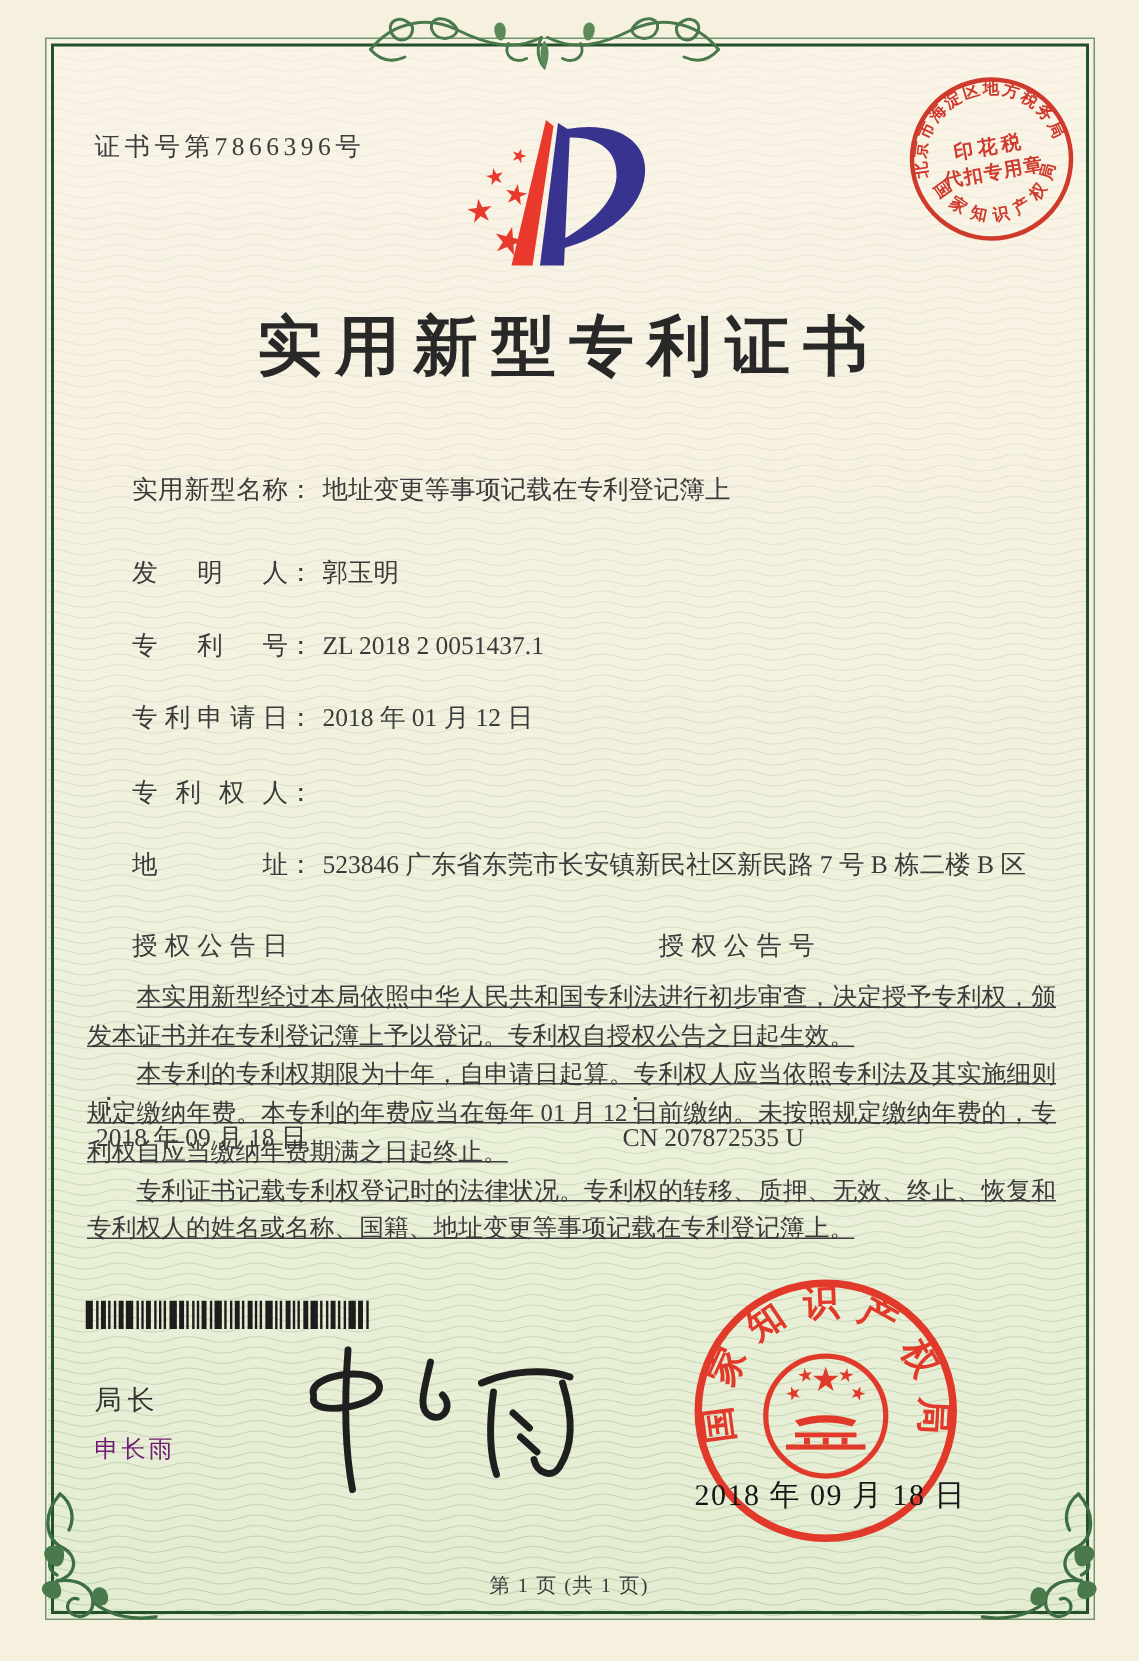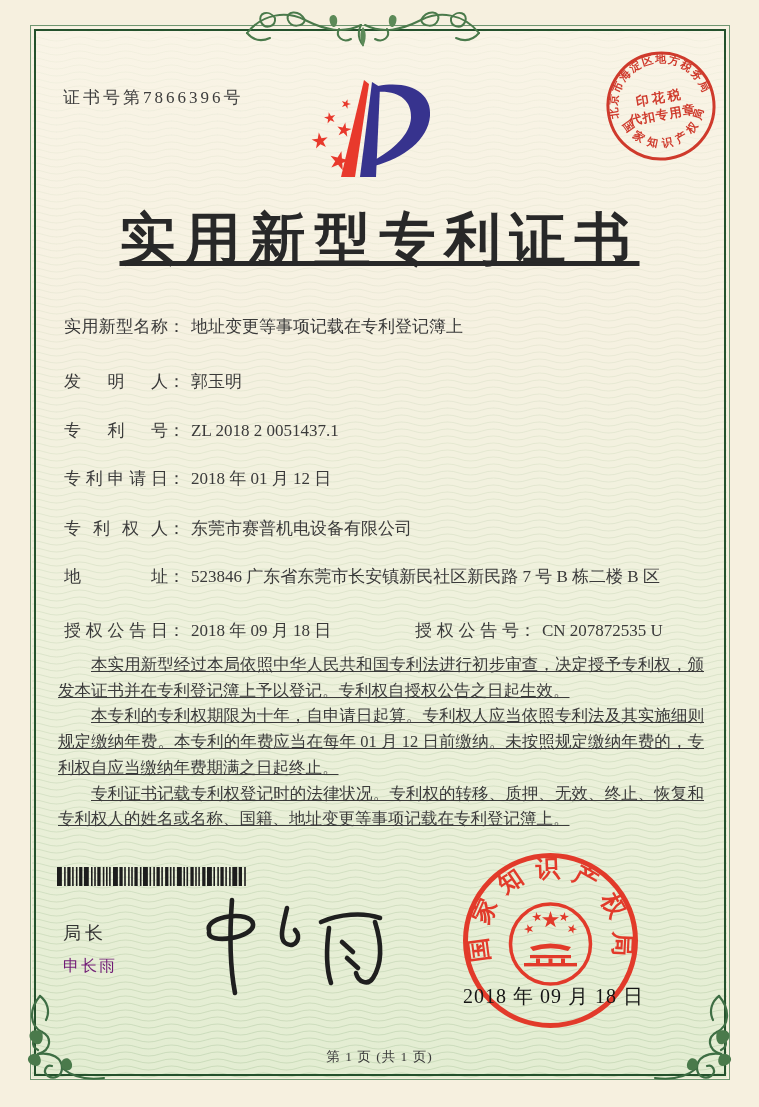"实用新型专利证书" .title { font-size: 56px -> 43px; text-decoration: underline -> none }
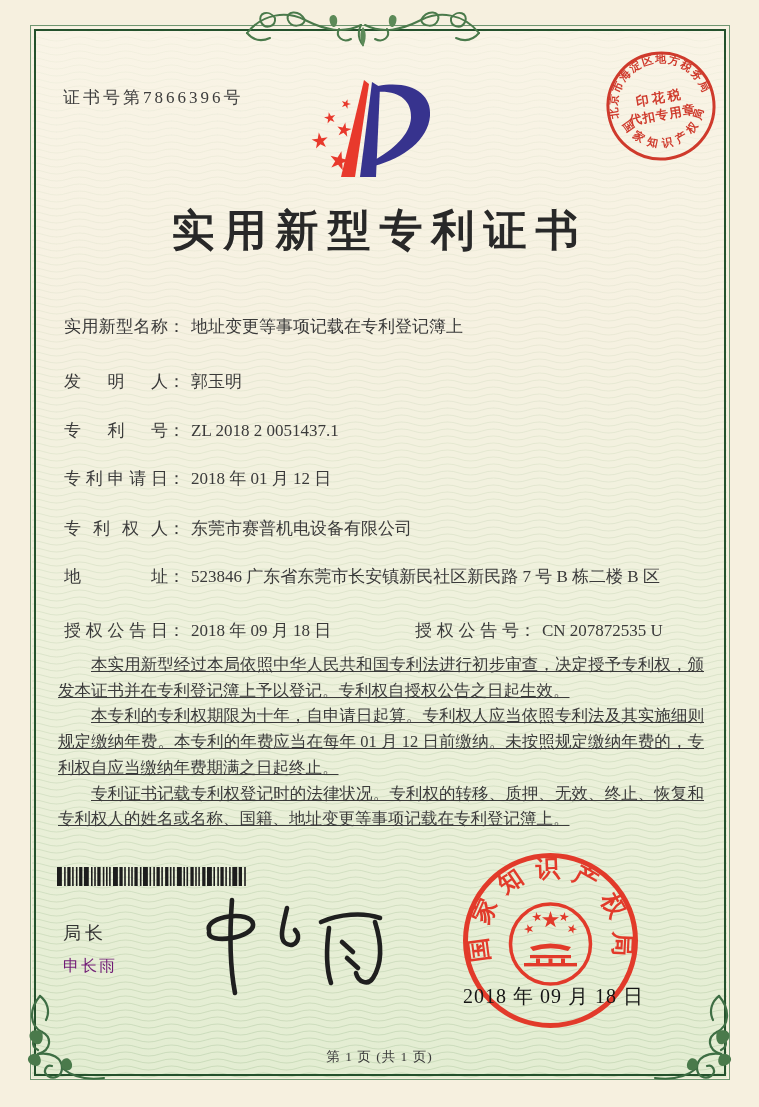"实用新型名称" .flabel { margin-left: none -> 24px }
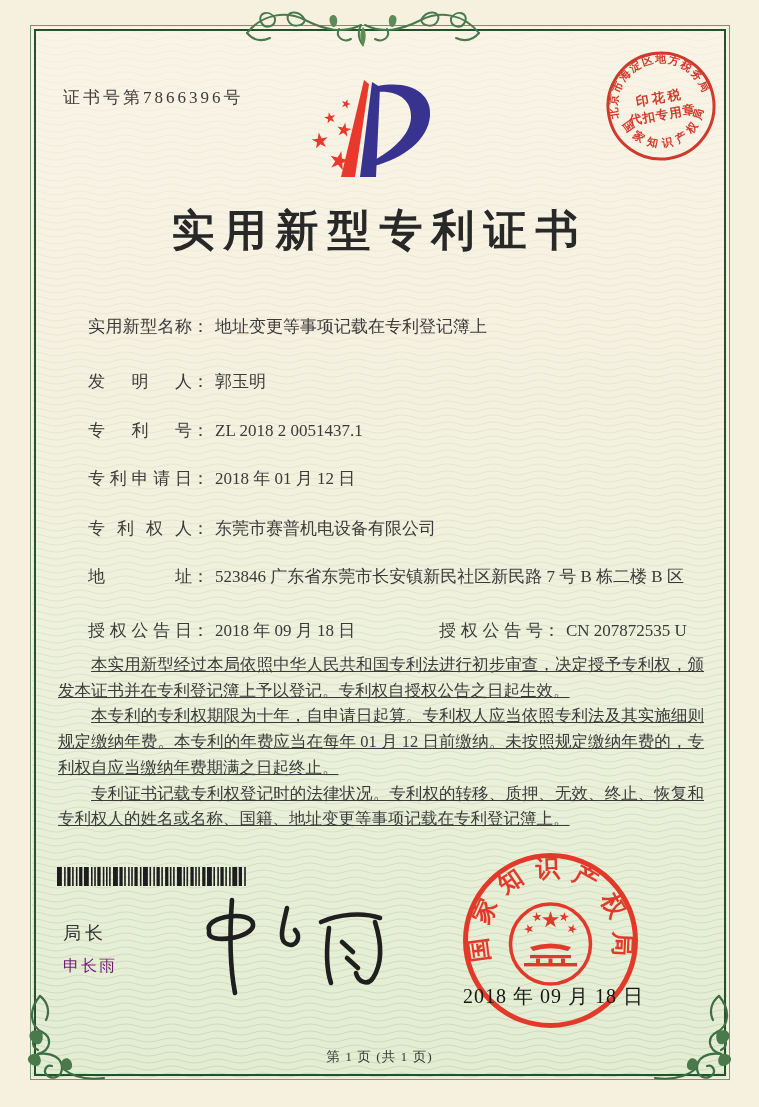"东莞市赛普机电设备有限公司" span.fvalue { html: <span>东莞市赛普机电设备有限公司</span> -> none }
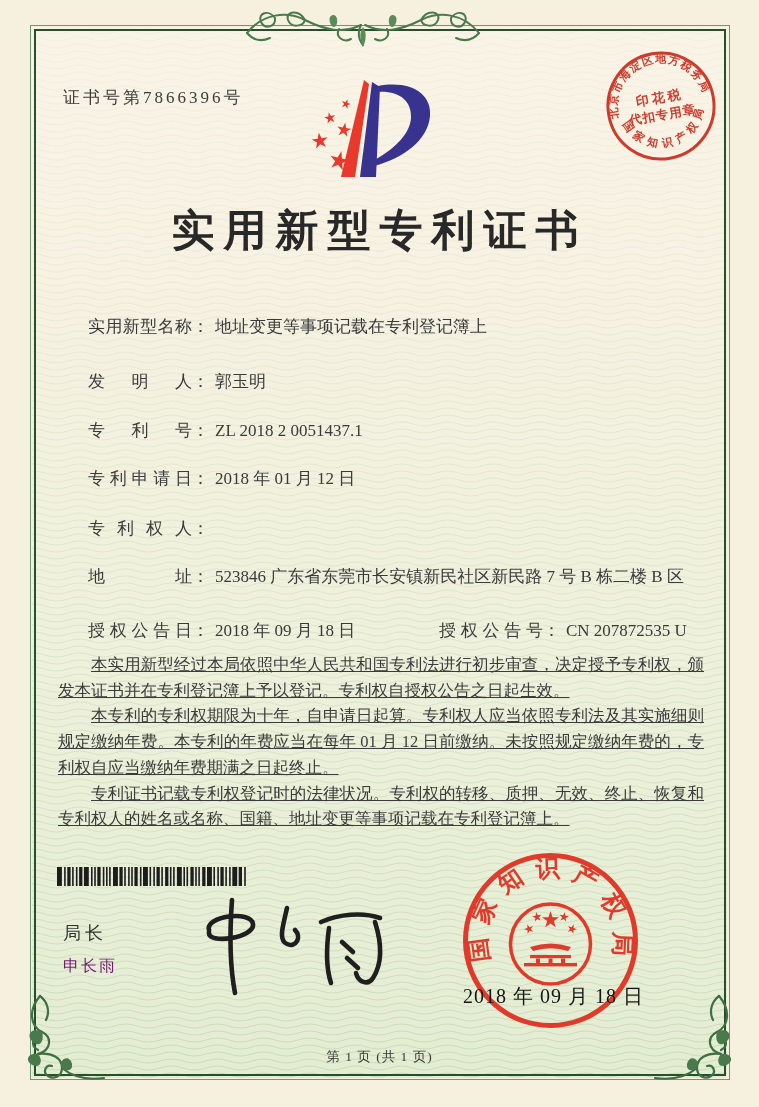"授权公告日" .grant-group { flex-direction: none -> column }
